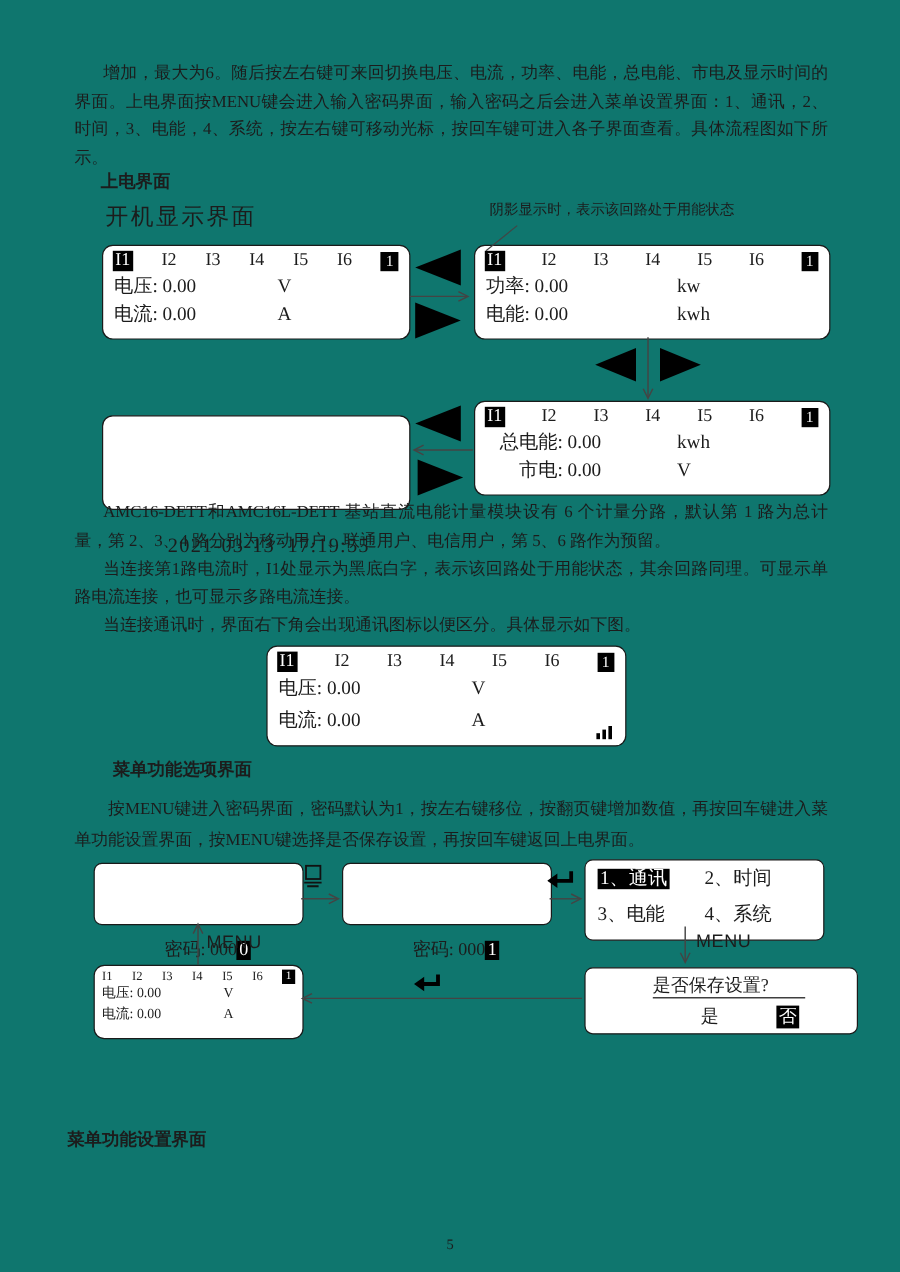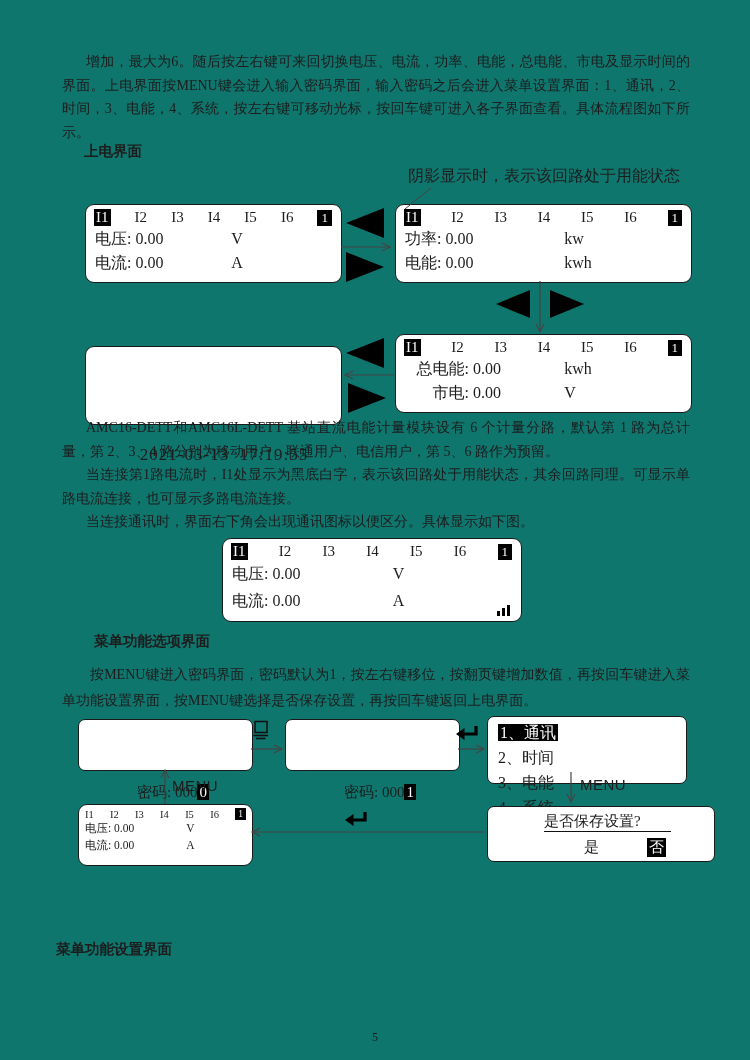"开机显示界面" div.boot-label { html: none -> <div>开机显示界面</div> }
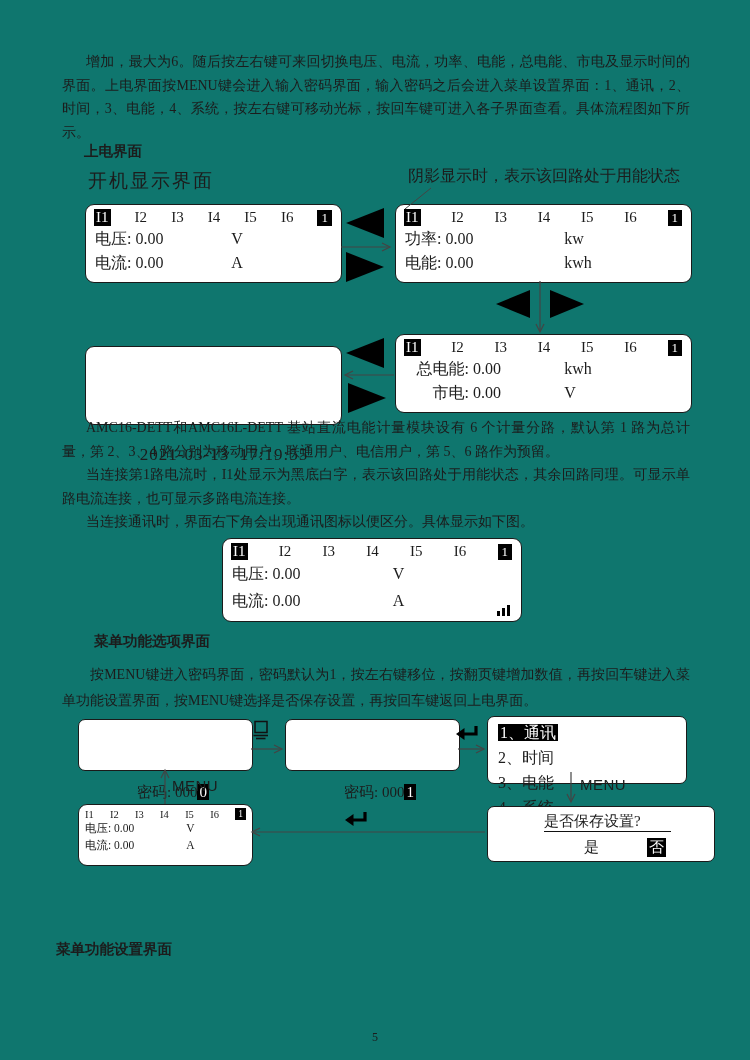"阴影显示时，表示该回路处于用能状态" .shadow-note { font-size: 16px -> 12px }
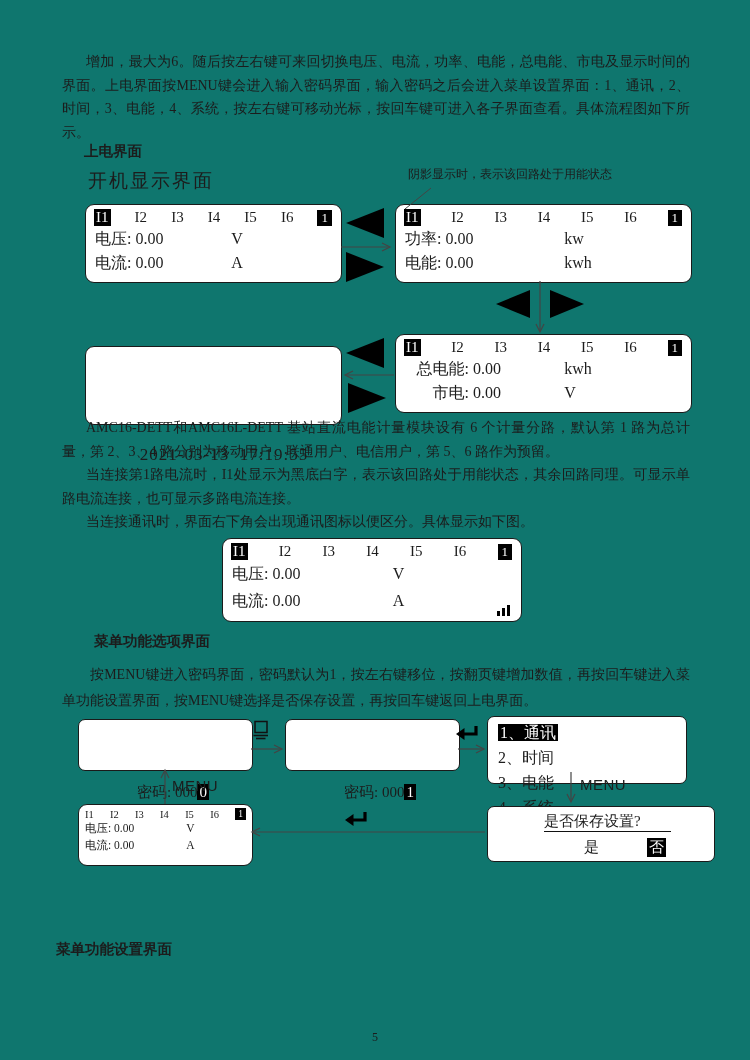"1、通讯" .menu-box { grid-template-columns: 1fr -> 1fr 1fr }
